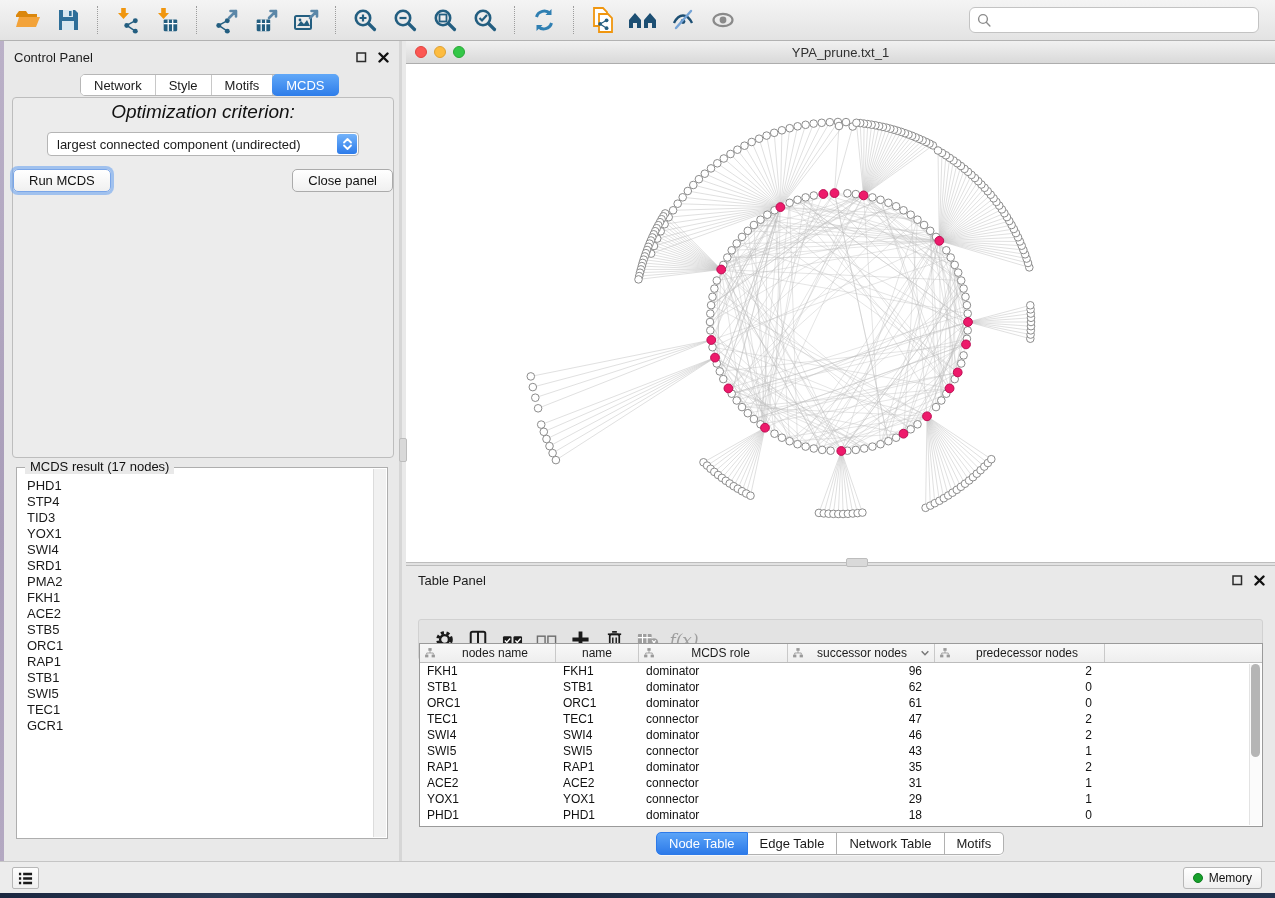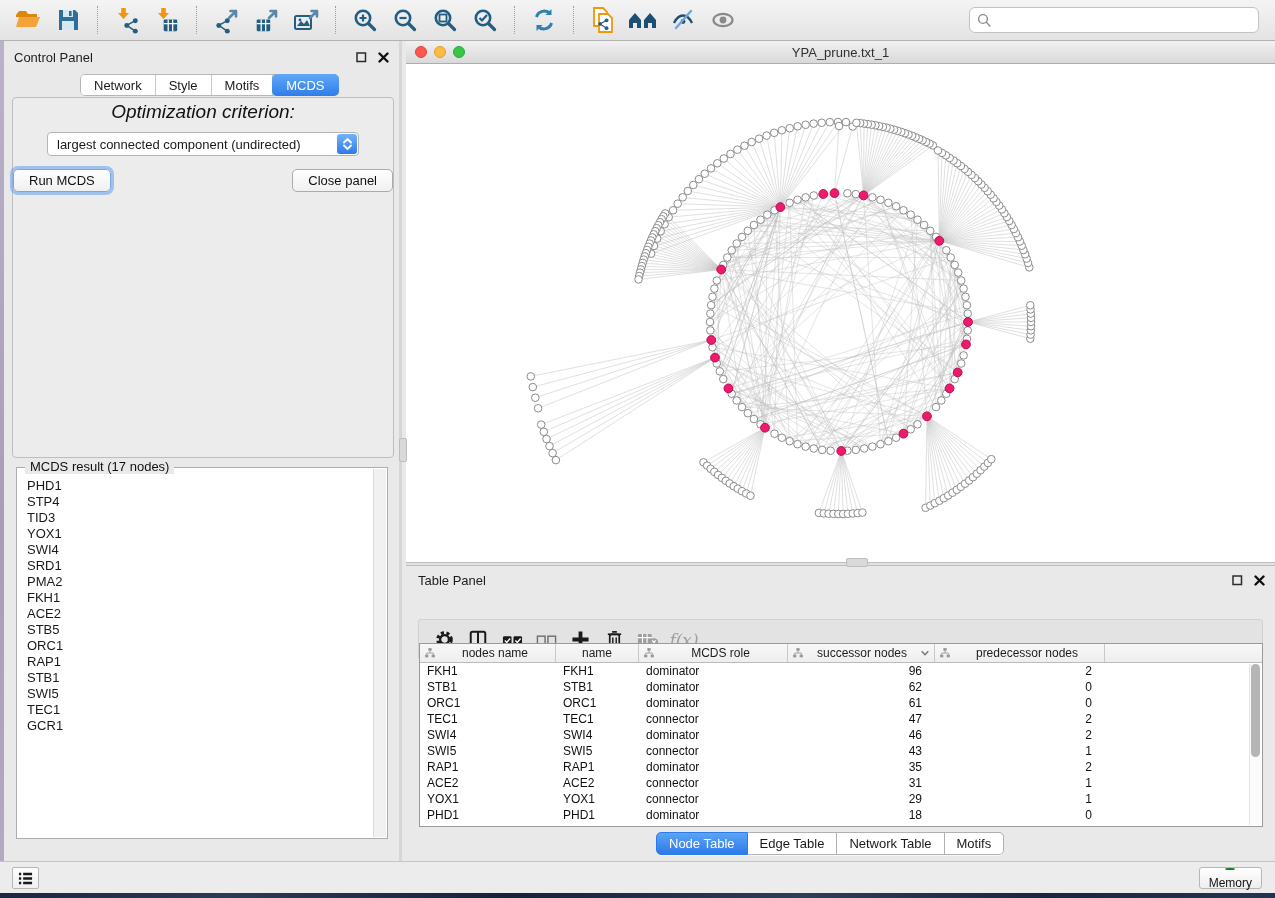"Memory" .memory-btn { flex-direction: column -> none }
